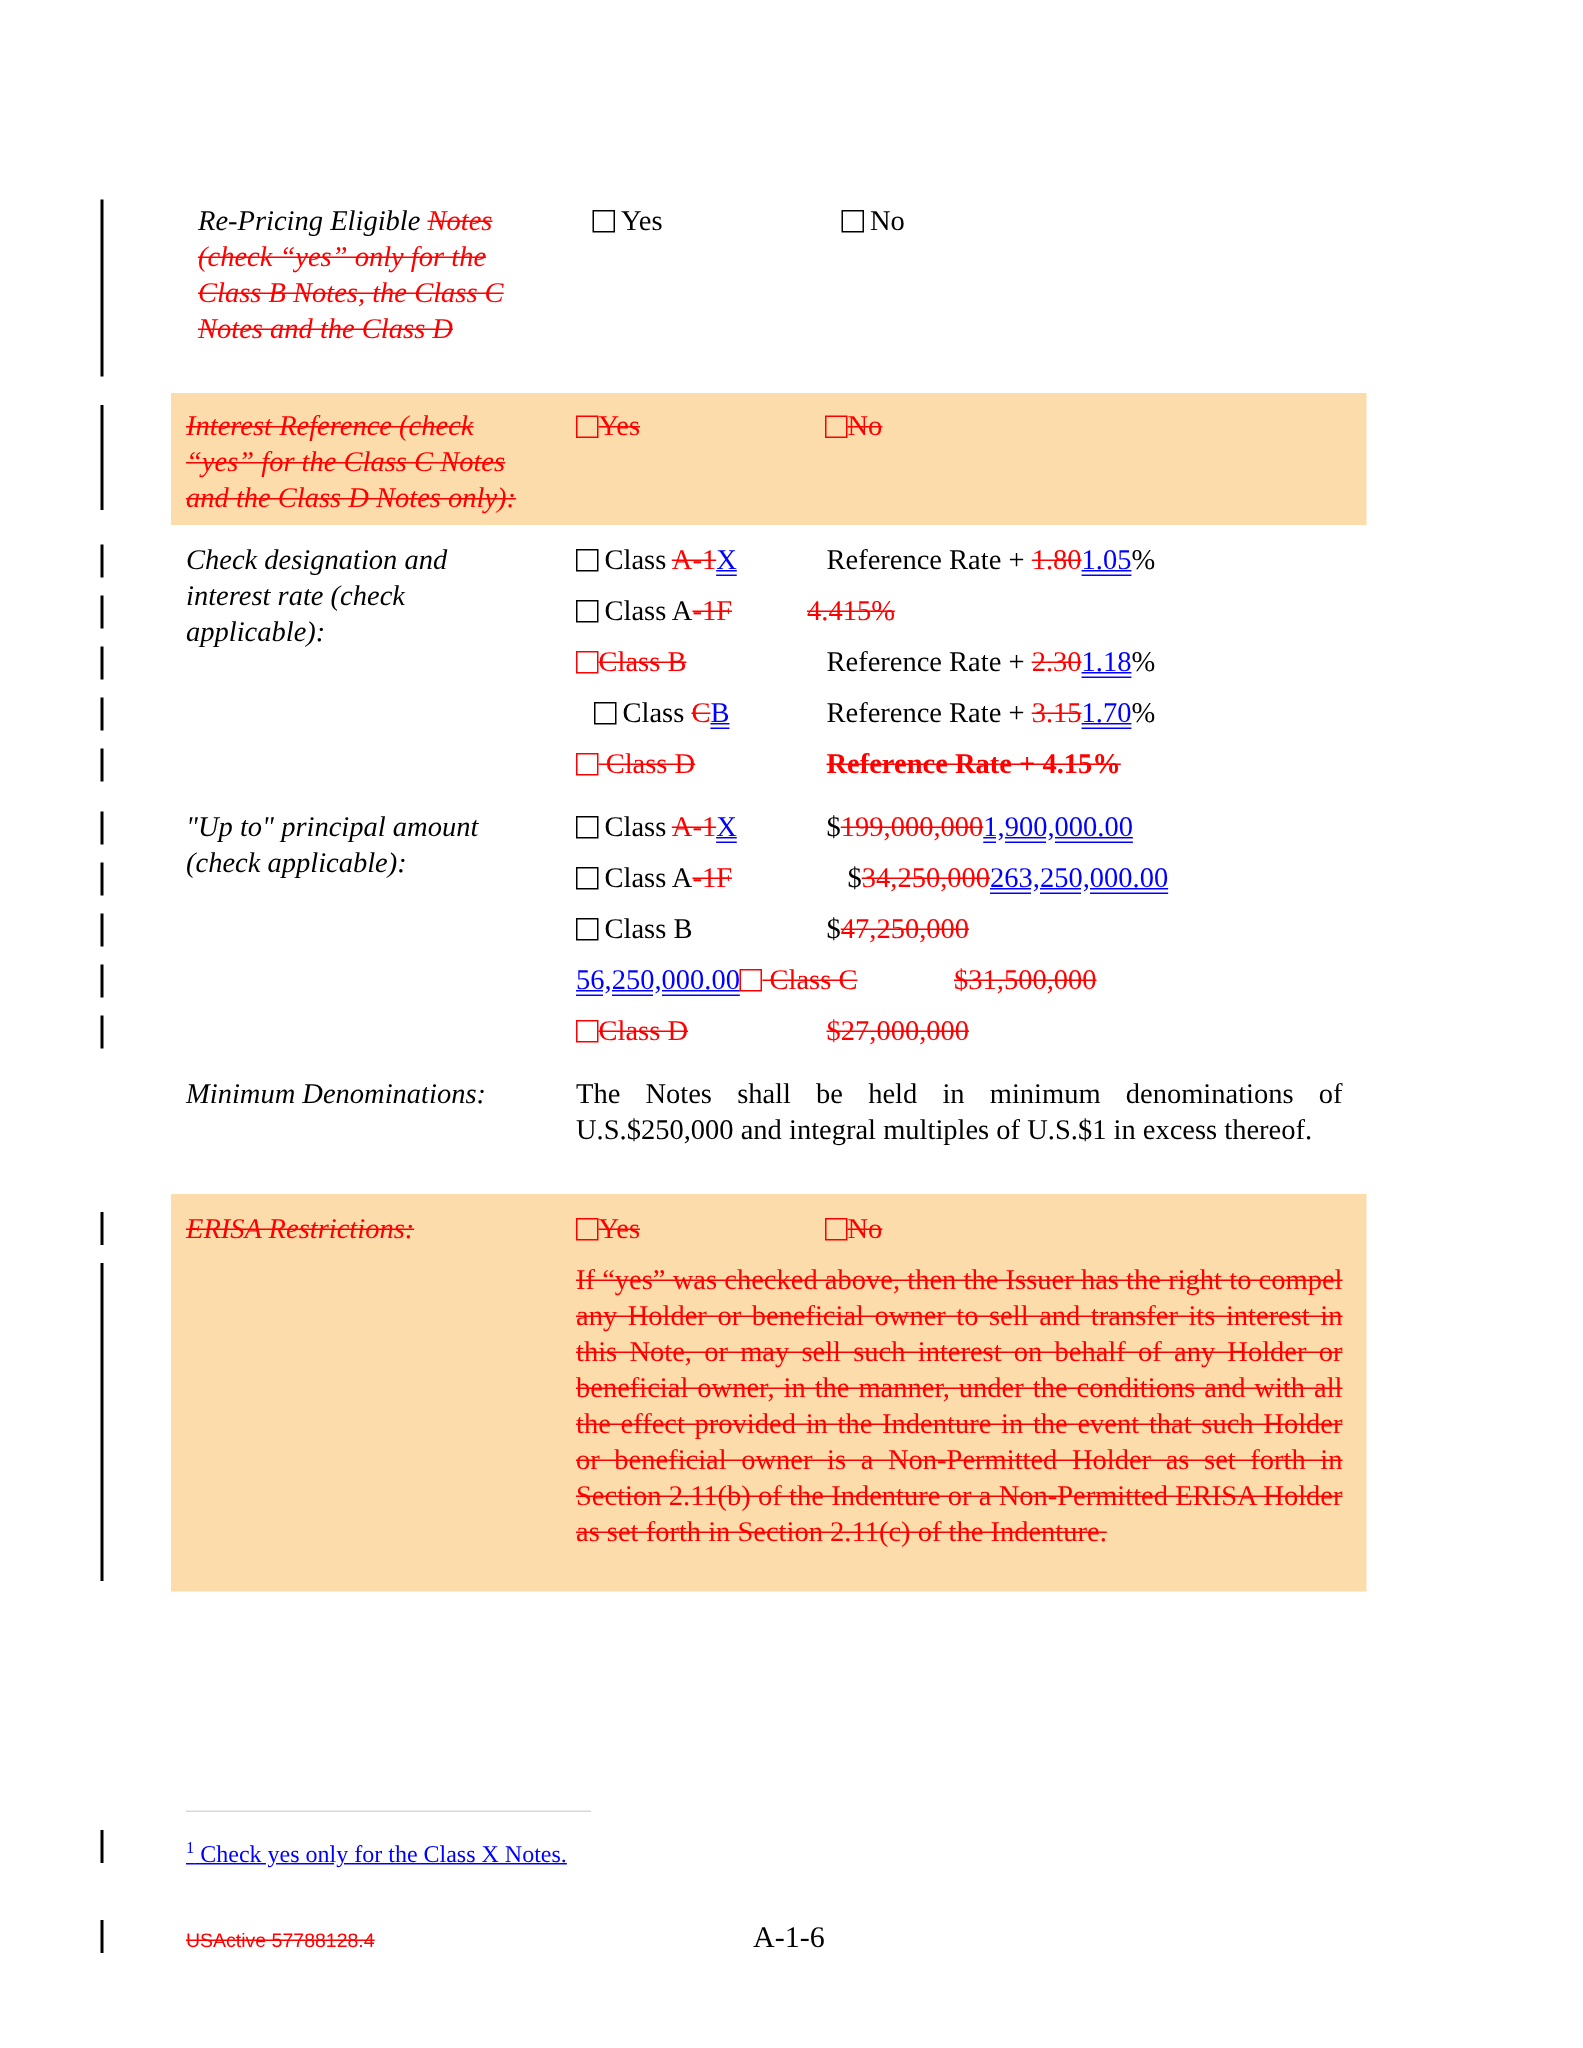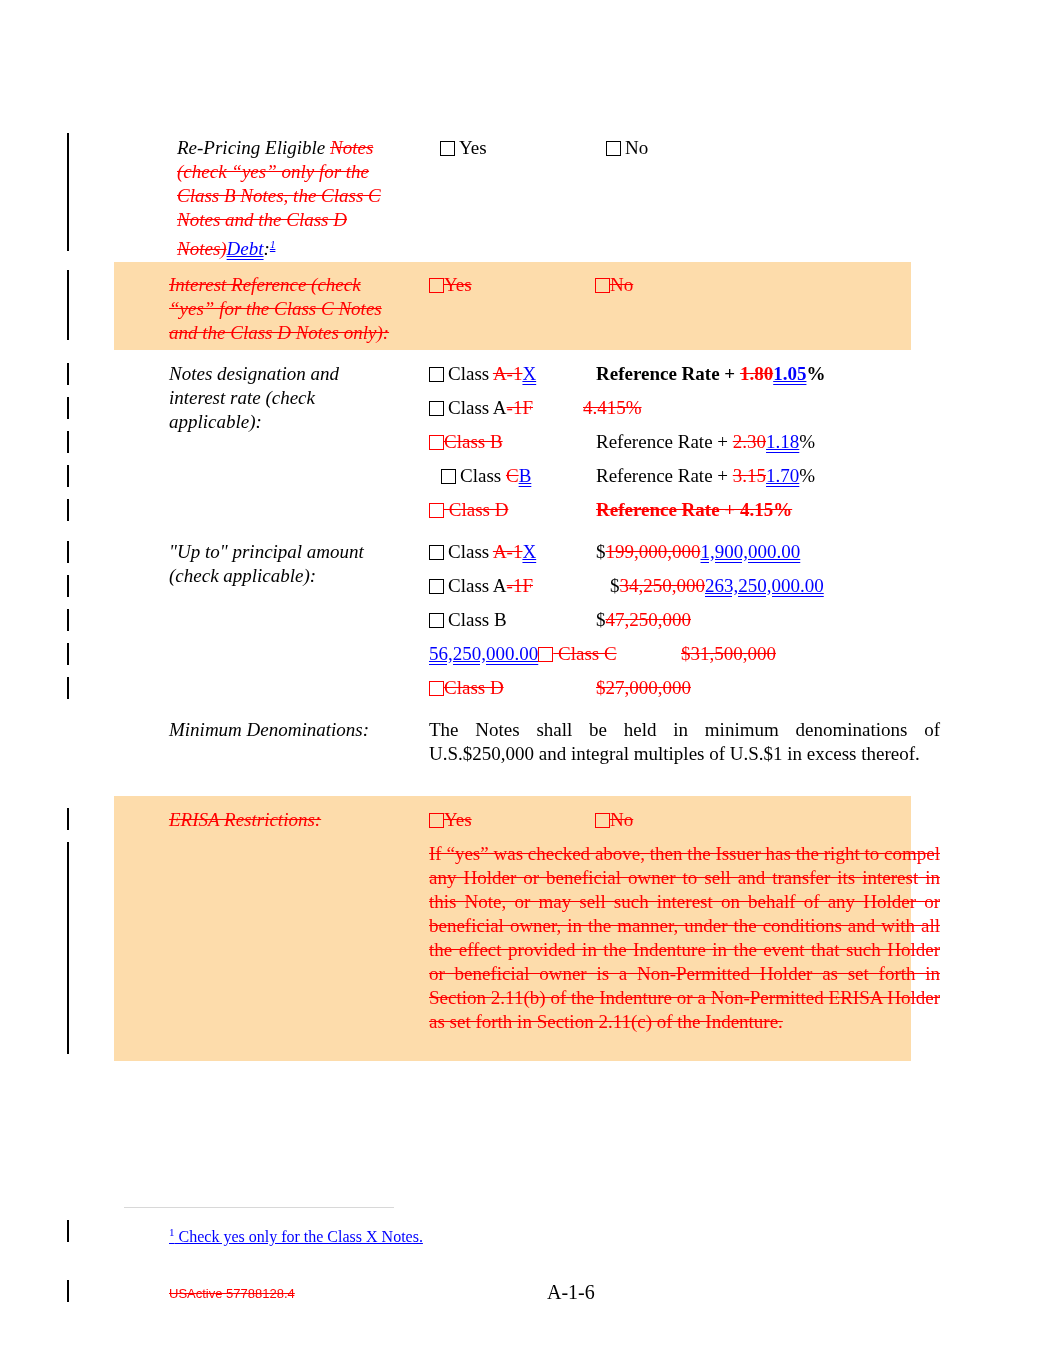"Re-Pricing Eligible Notes" .abs { margin-left: 45px -> none }
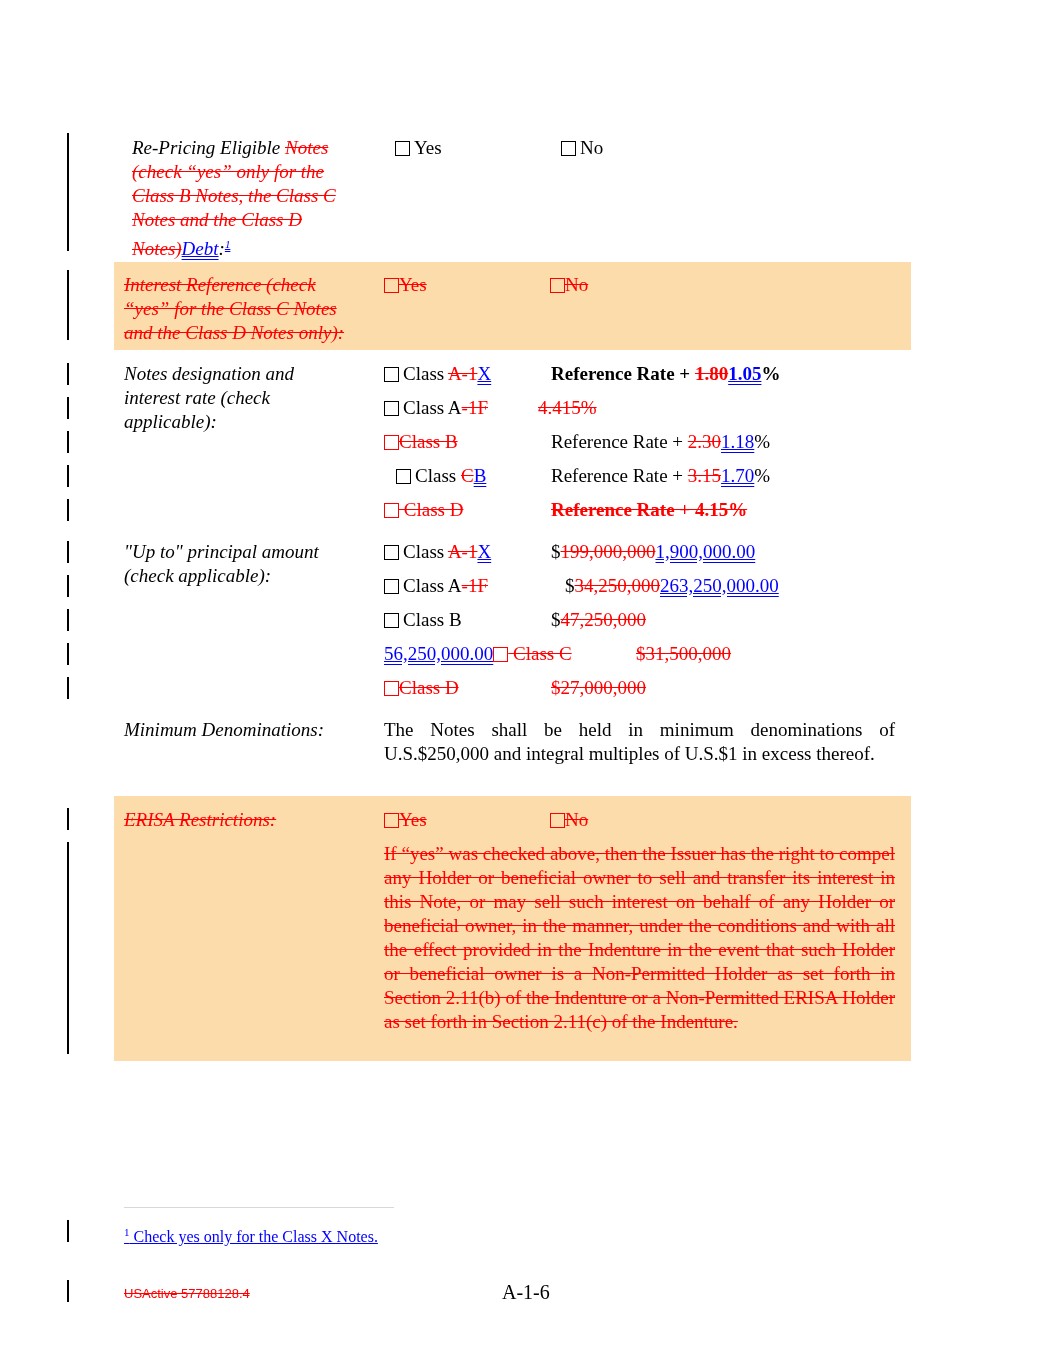"Notes)Debt:1" div { html: <div><span>Notes)</span><span>Debt</span><span>:</span><sup>1</sup></div> -> none }
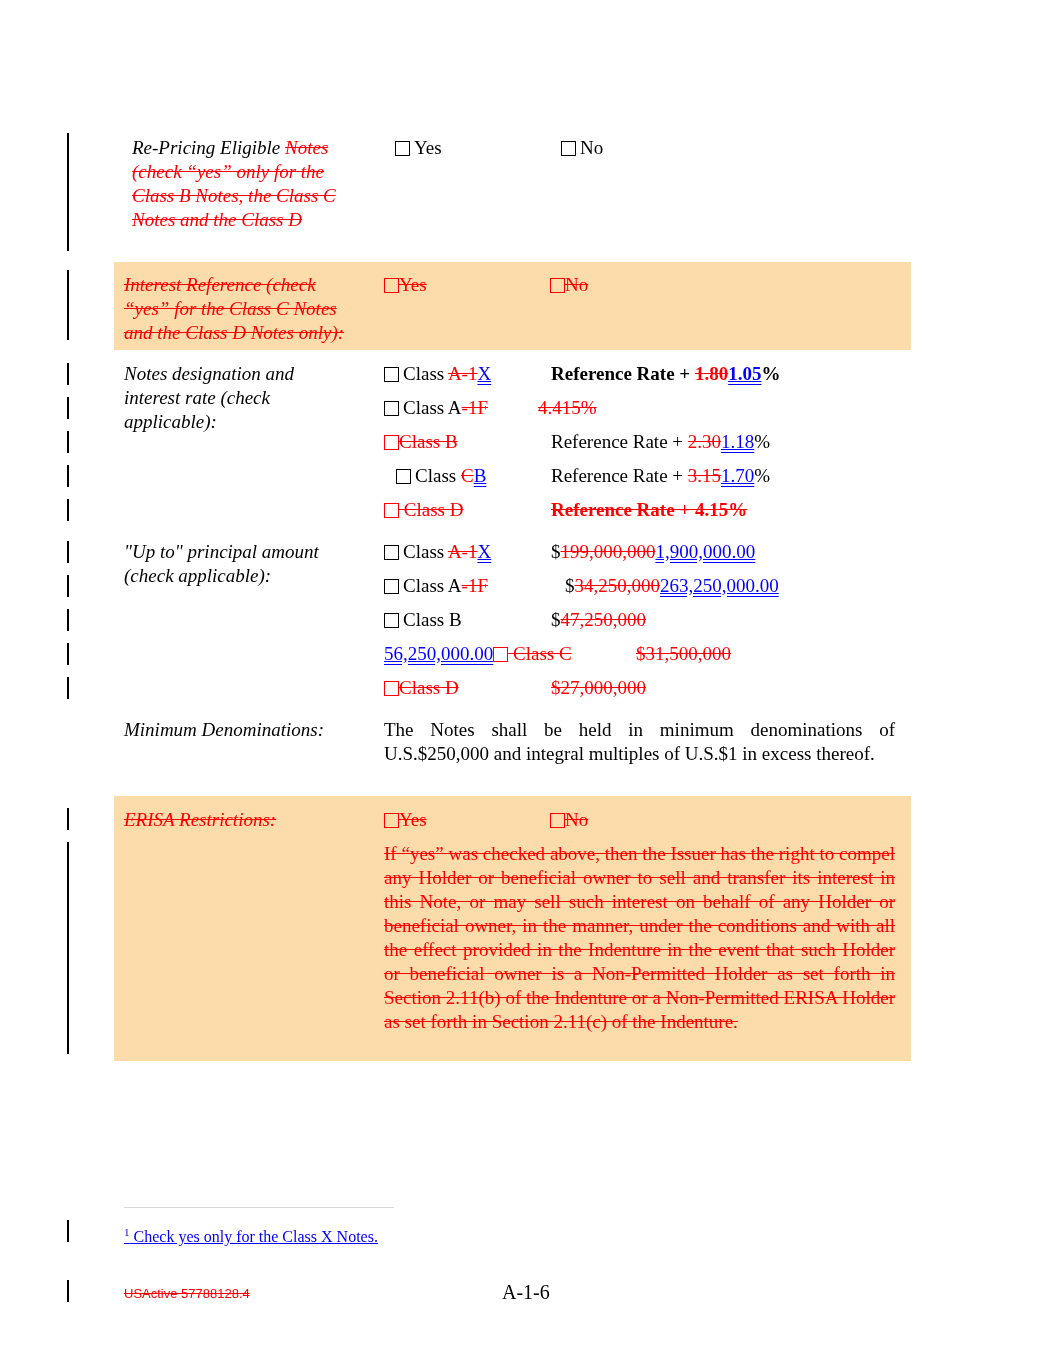"Notes designation and" div { text: Notes -> Check }
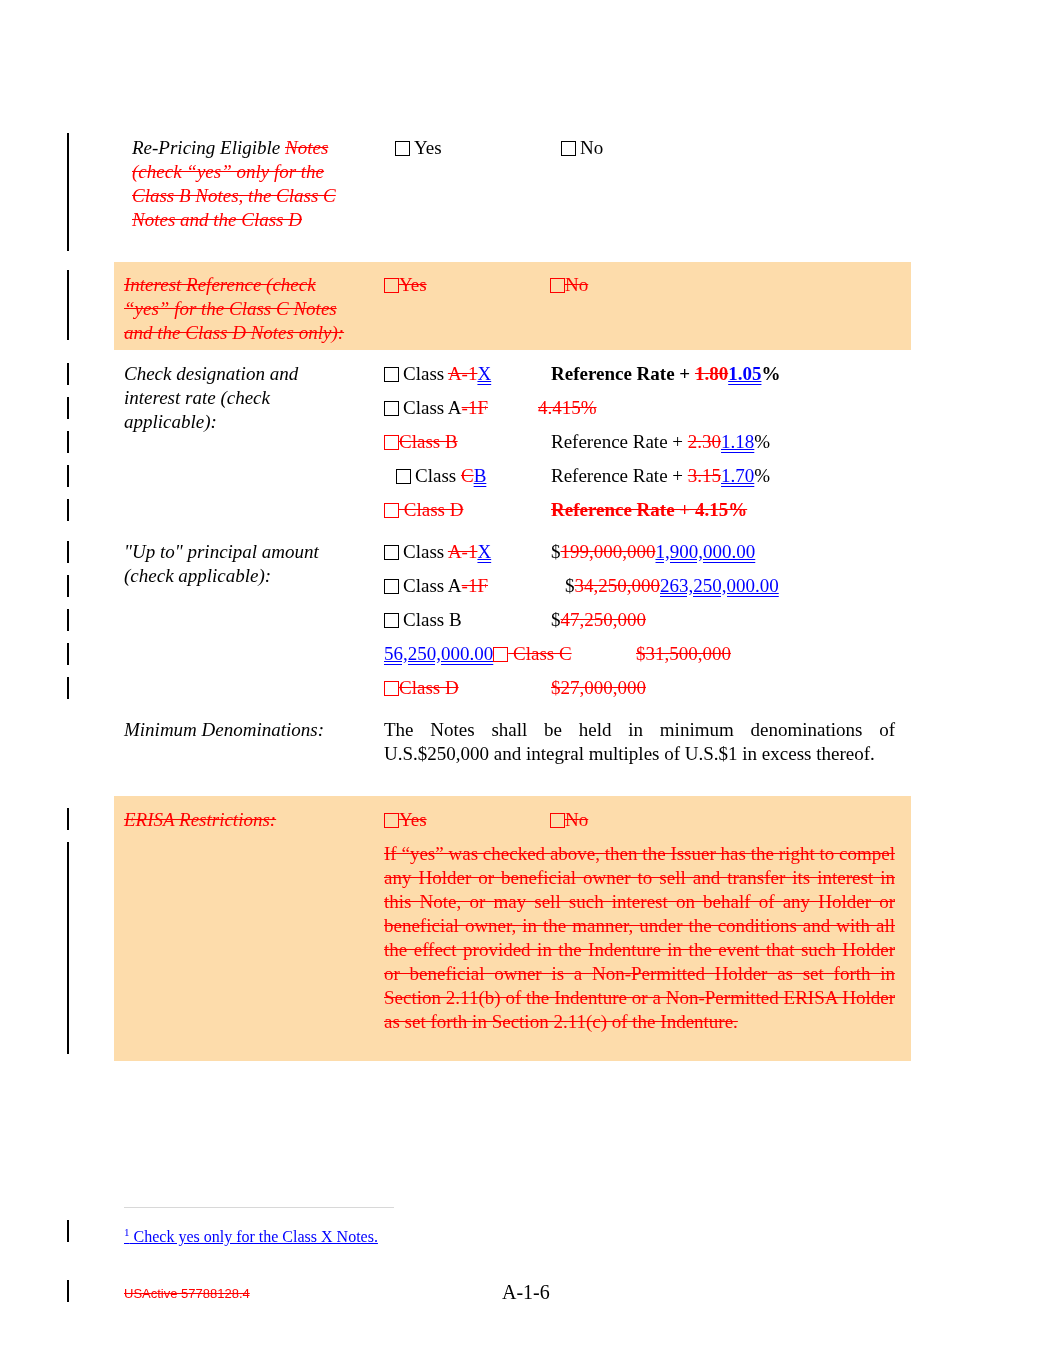"Reference Rate + 1.801.05%" div.abs { font-weight: bold -> none }
